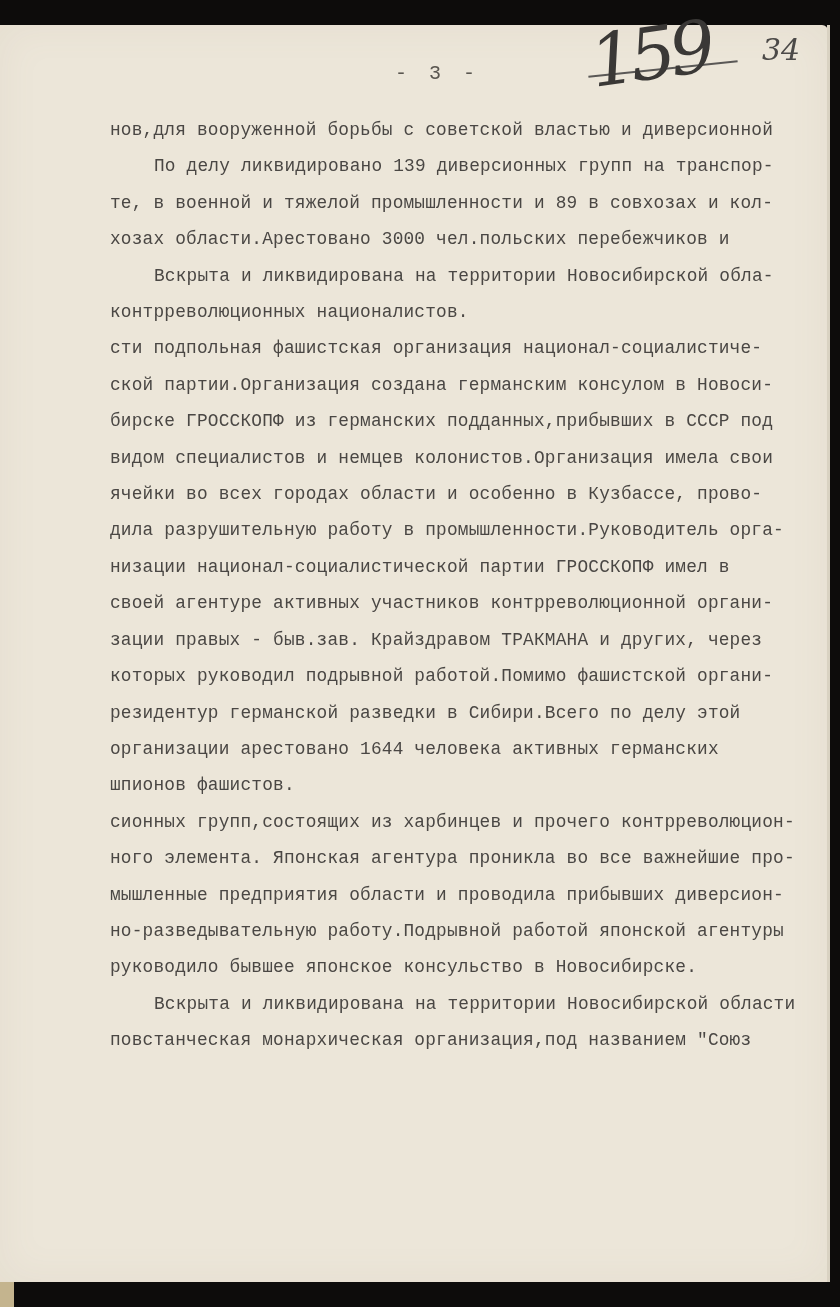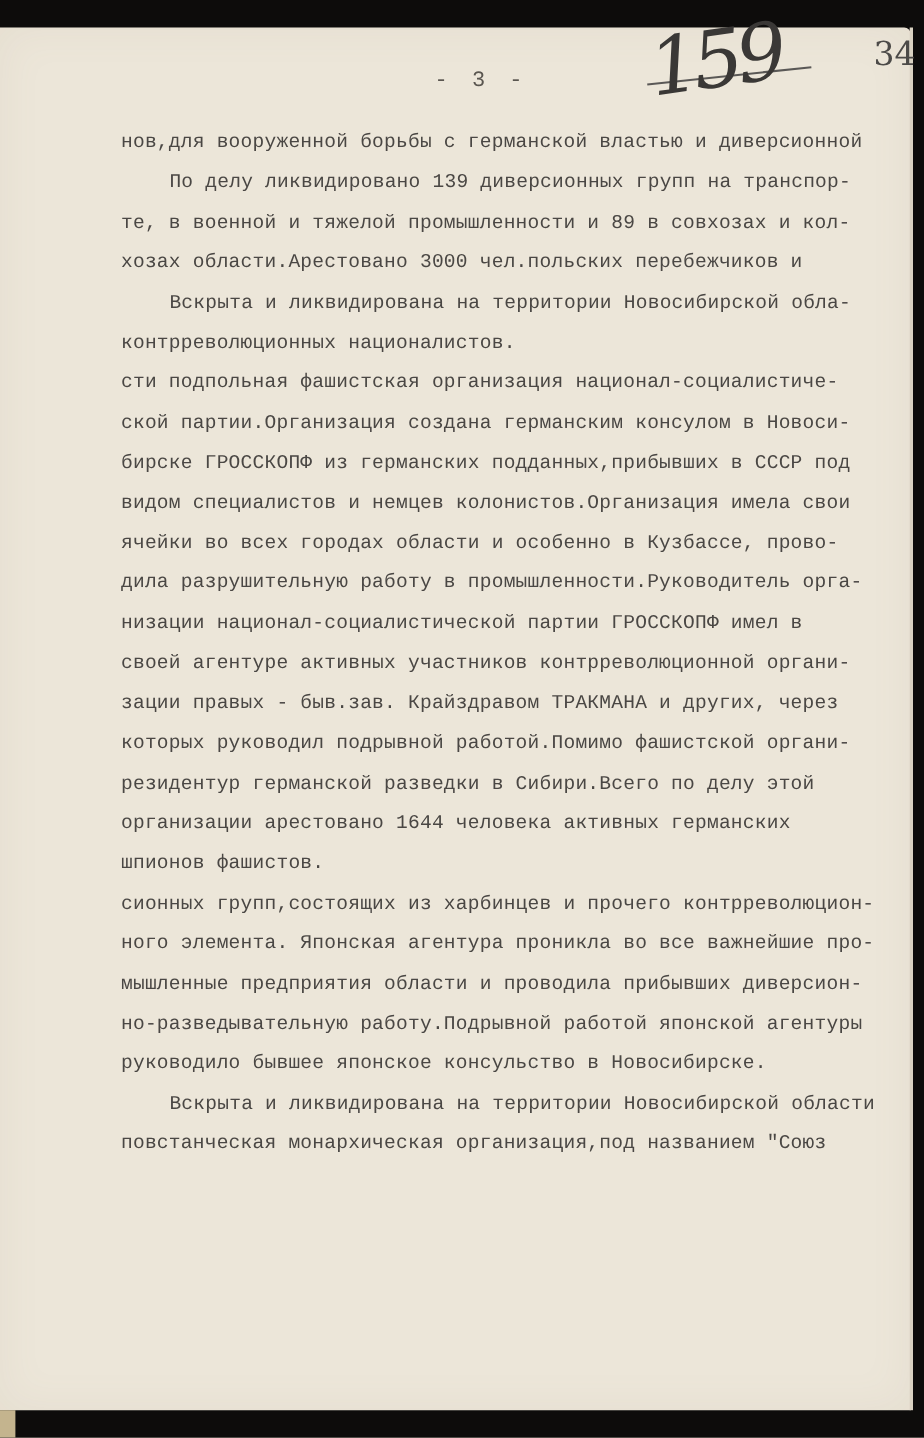"34" .folio-secondary { font-style: none -> italic; margin-left: 32px -> none }
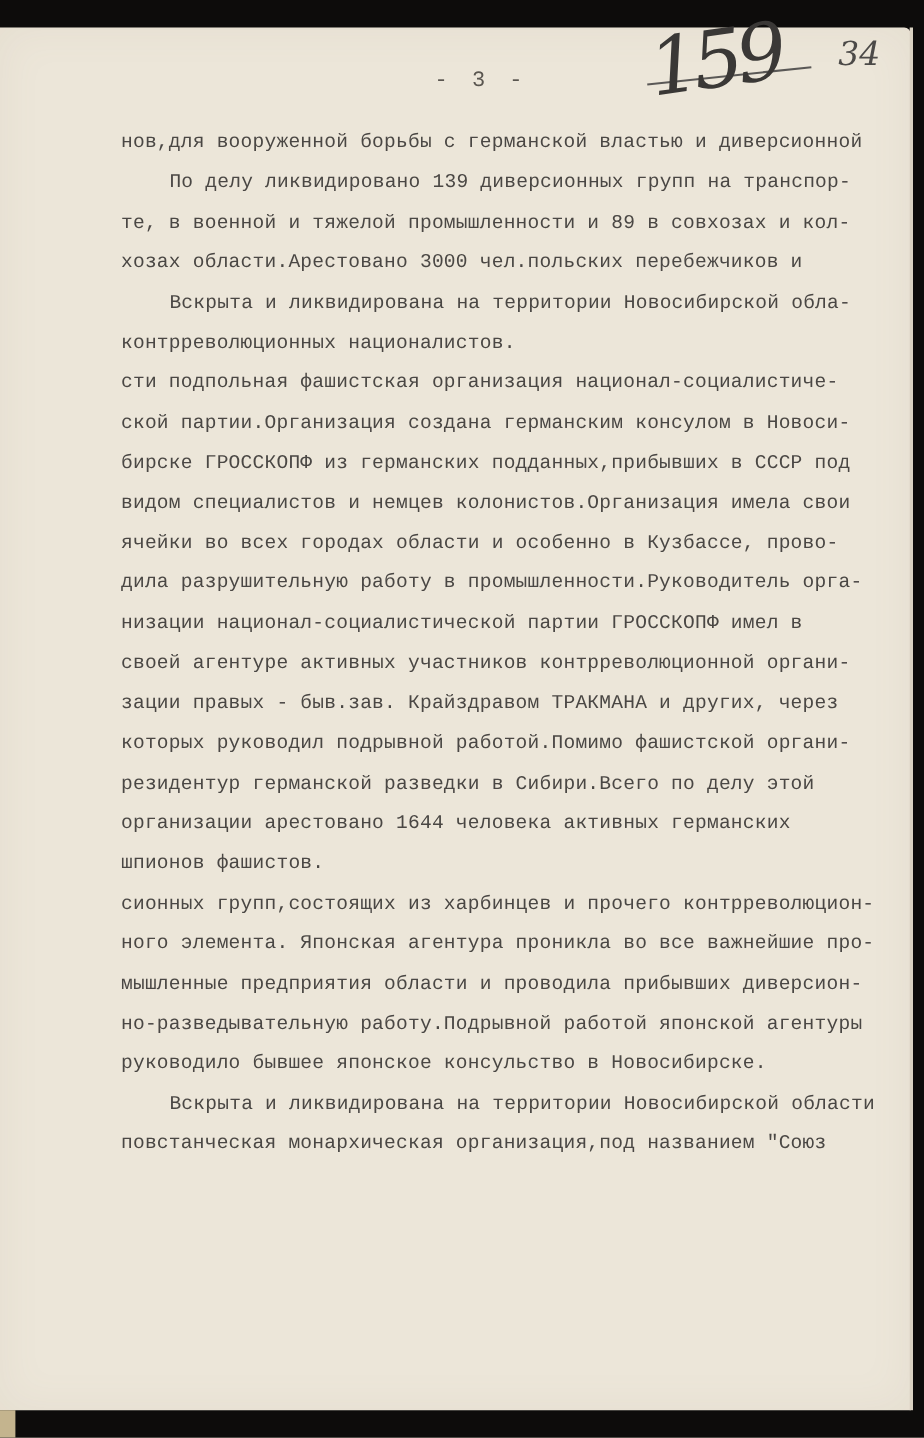"нов,для вооруженной борьбы с германской" span.line { text: германской -> советской }
